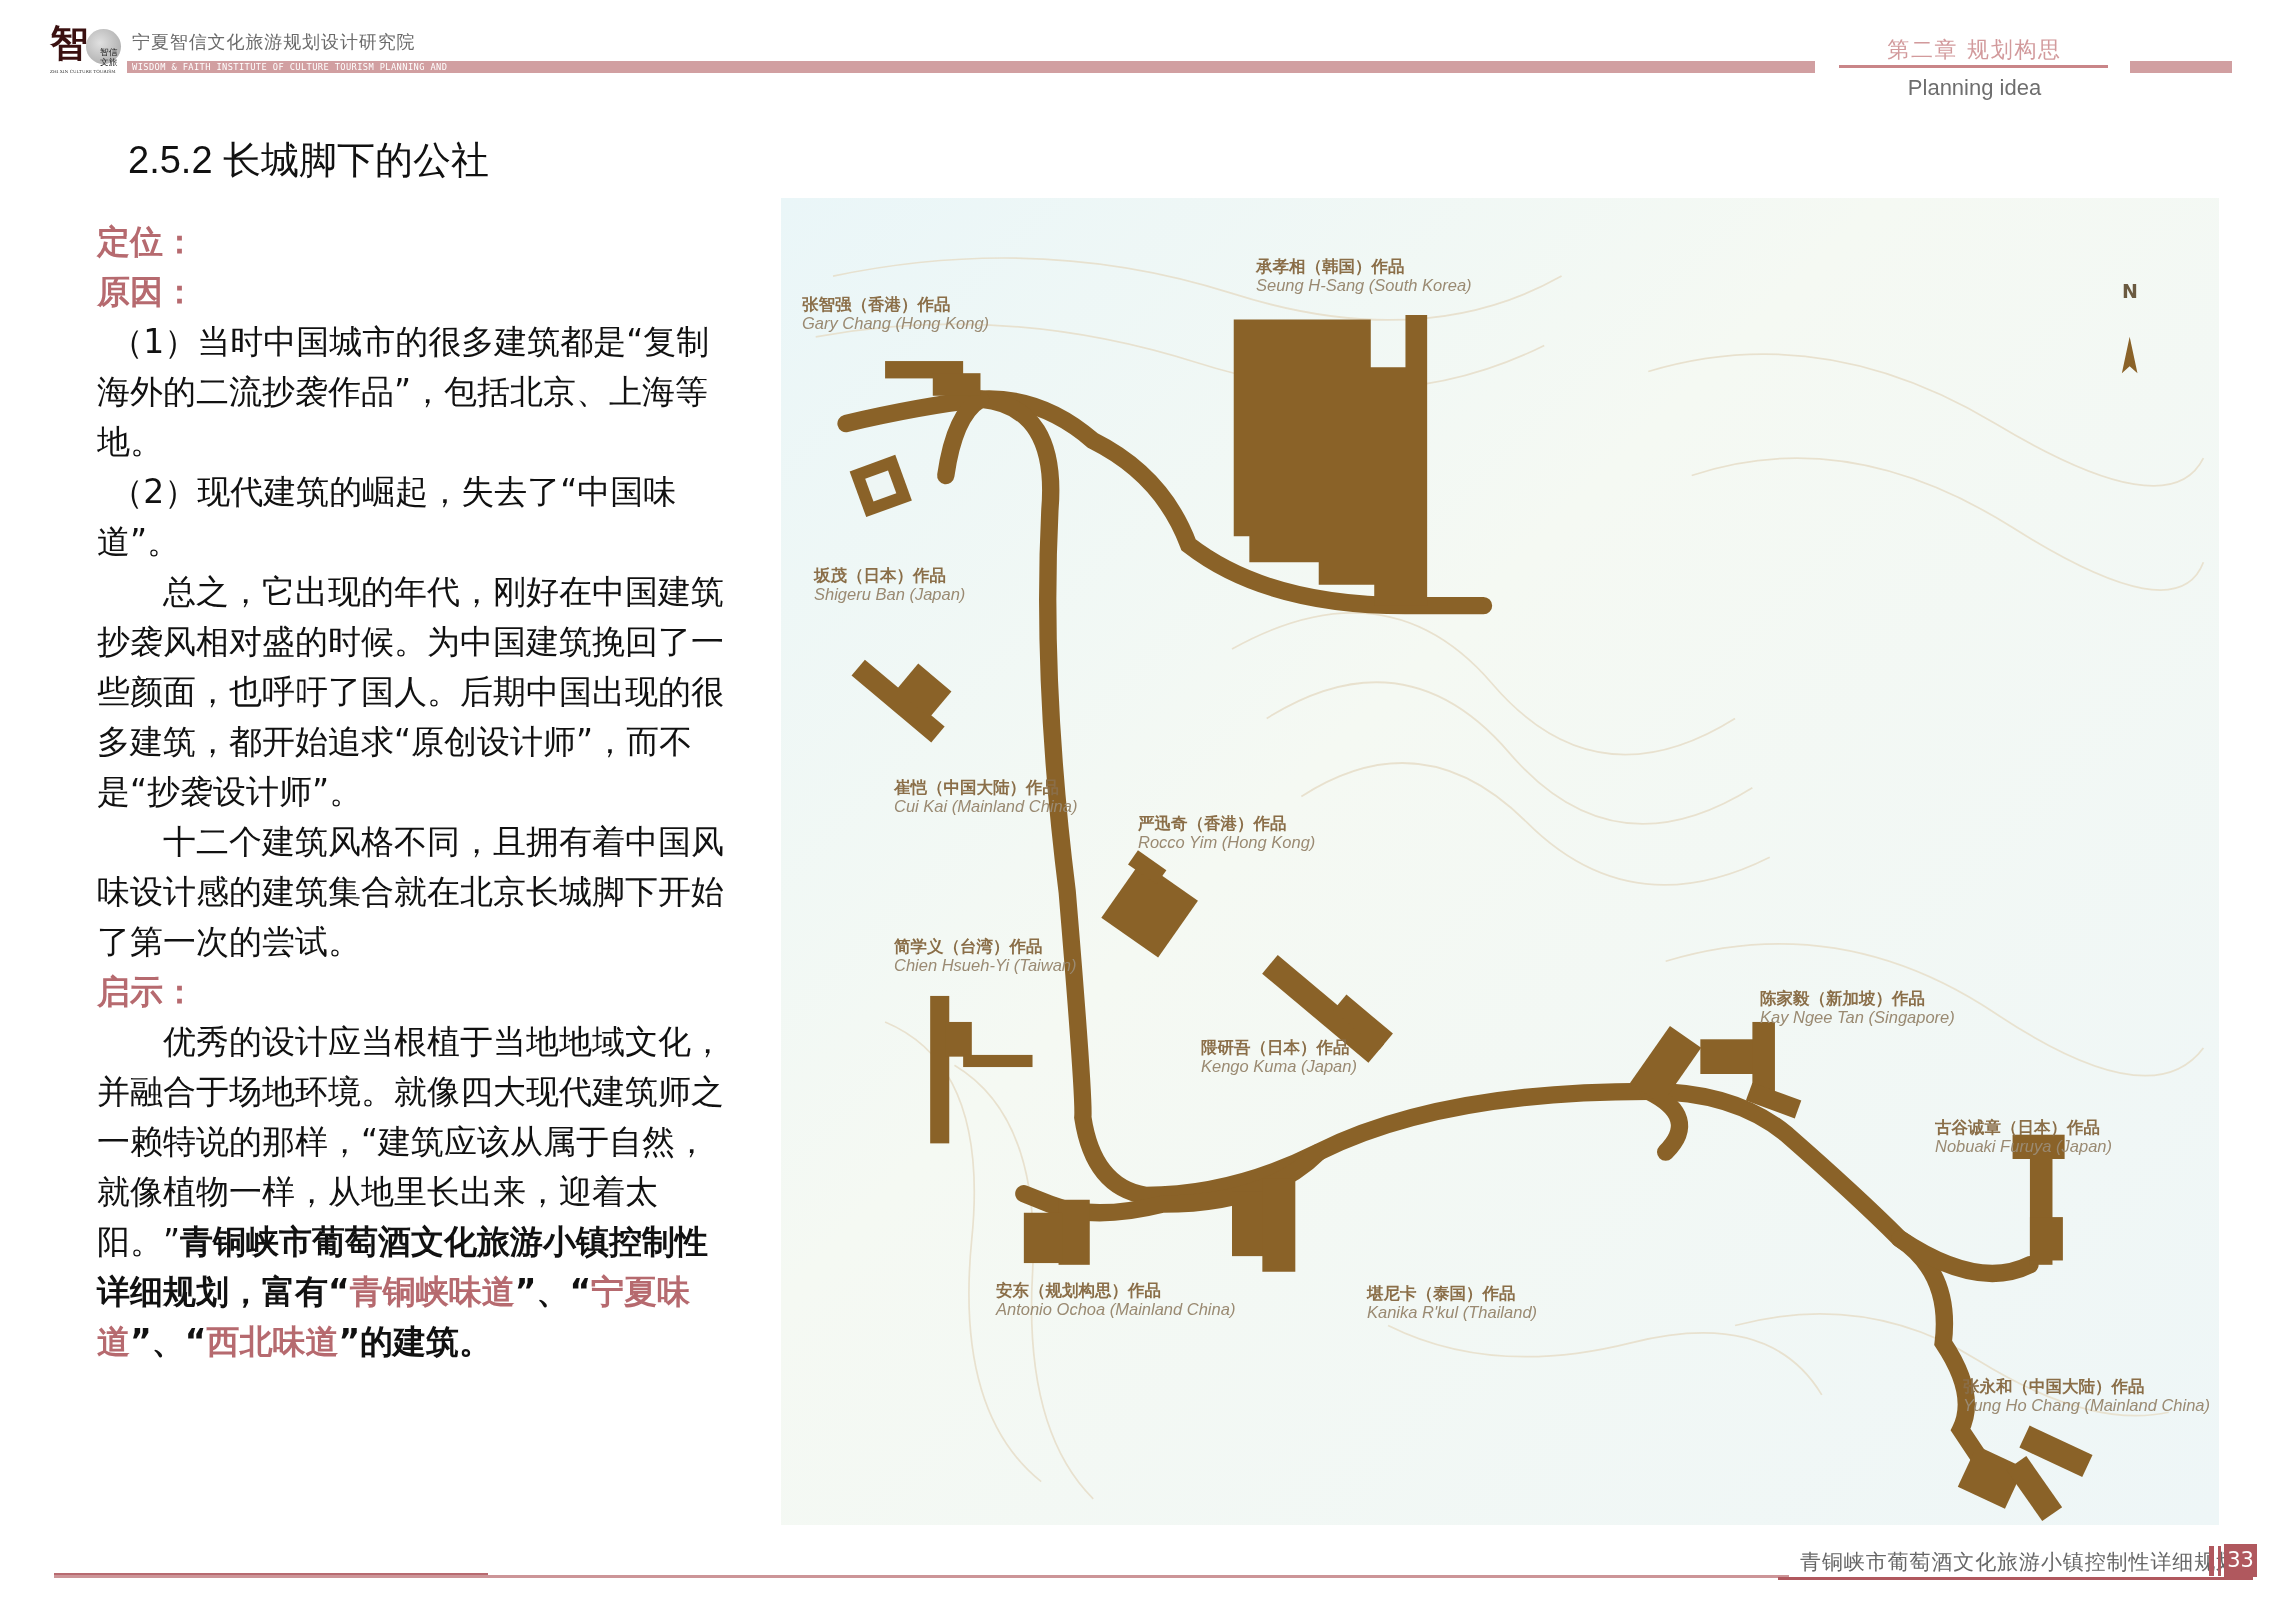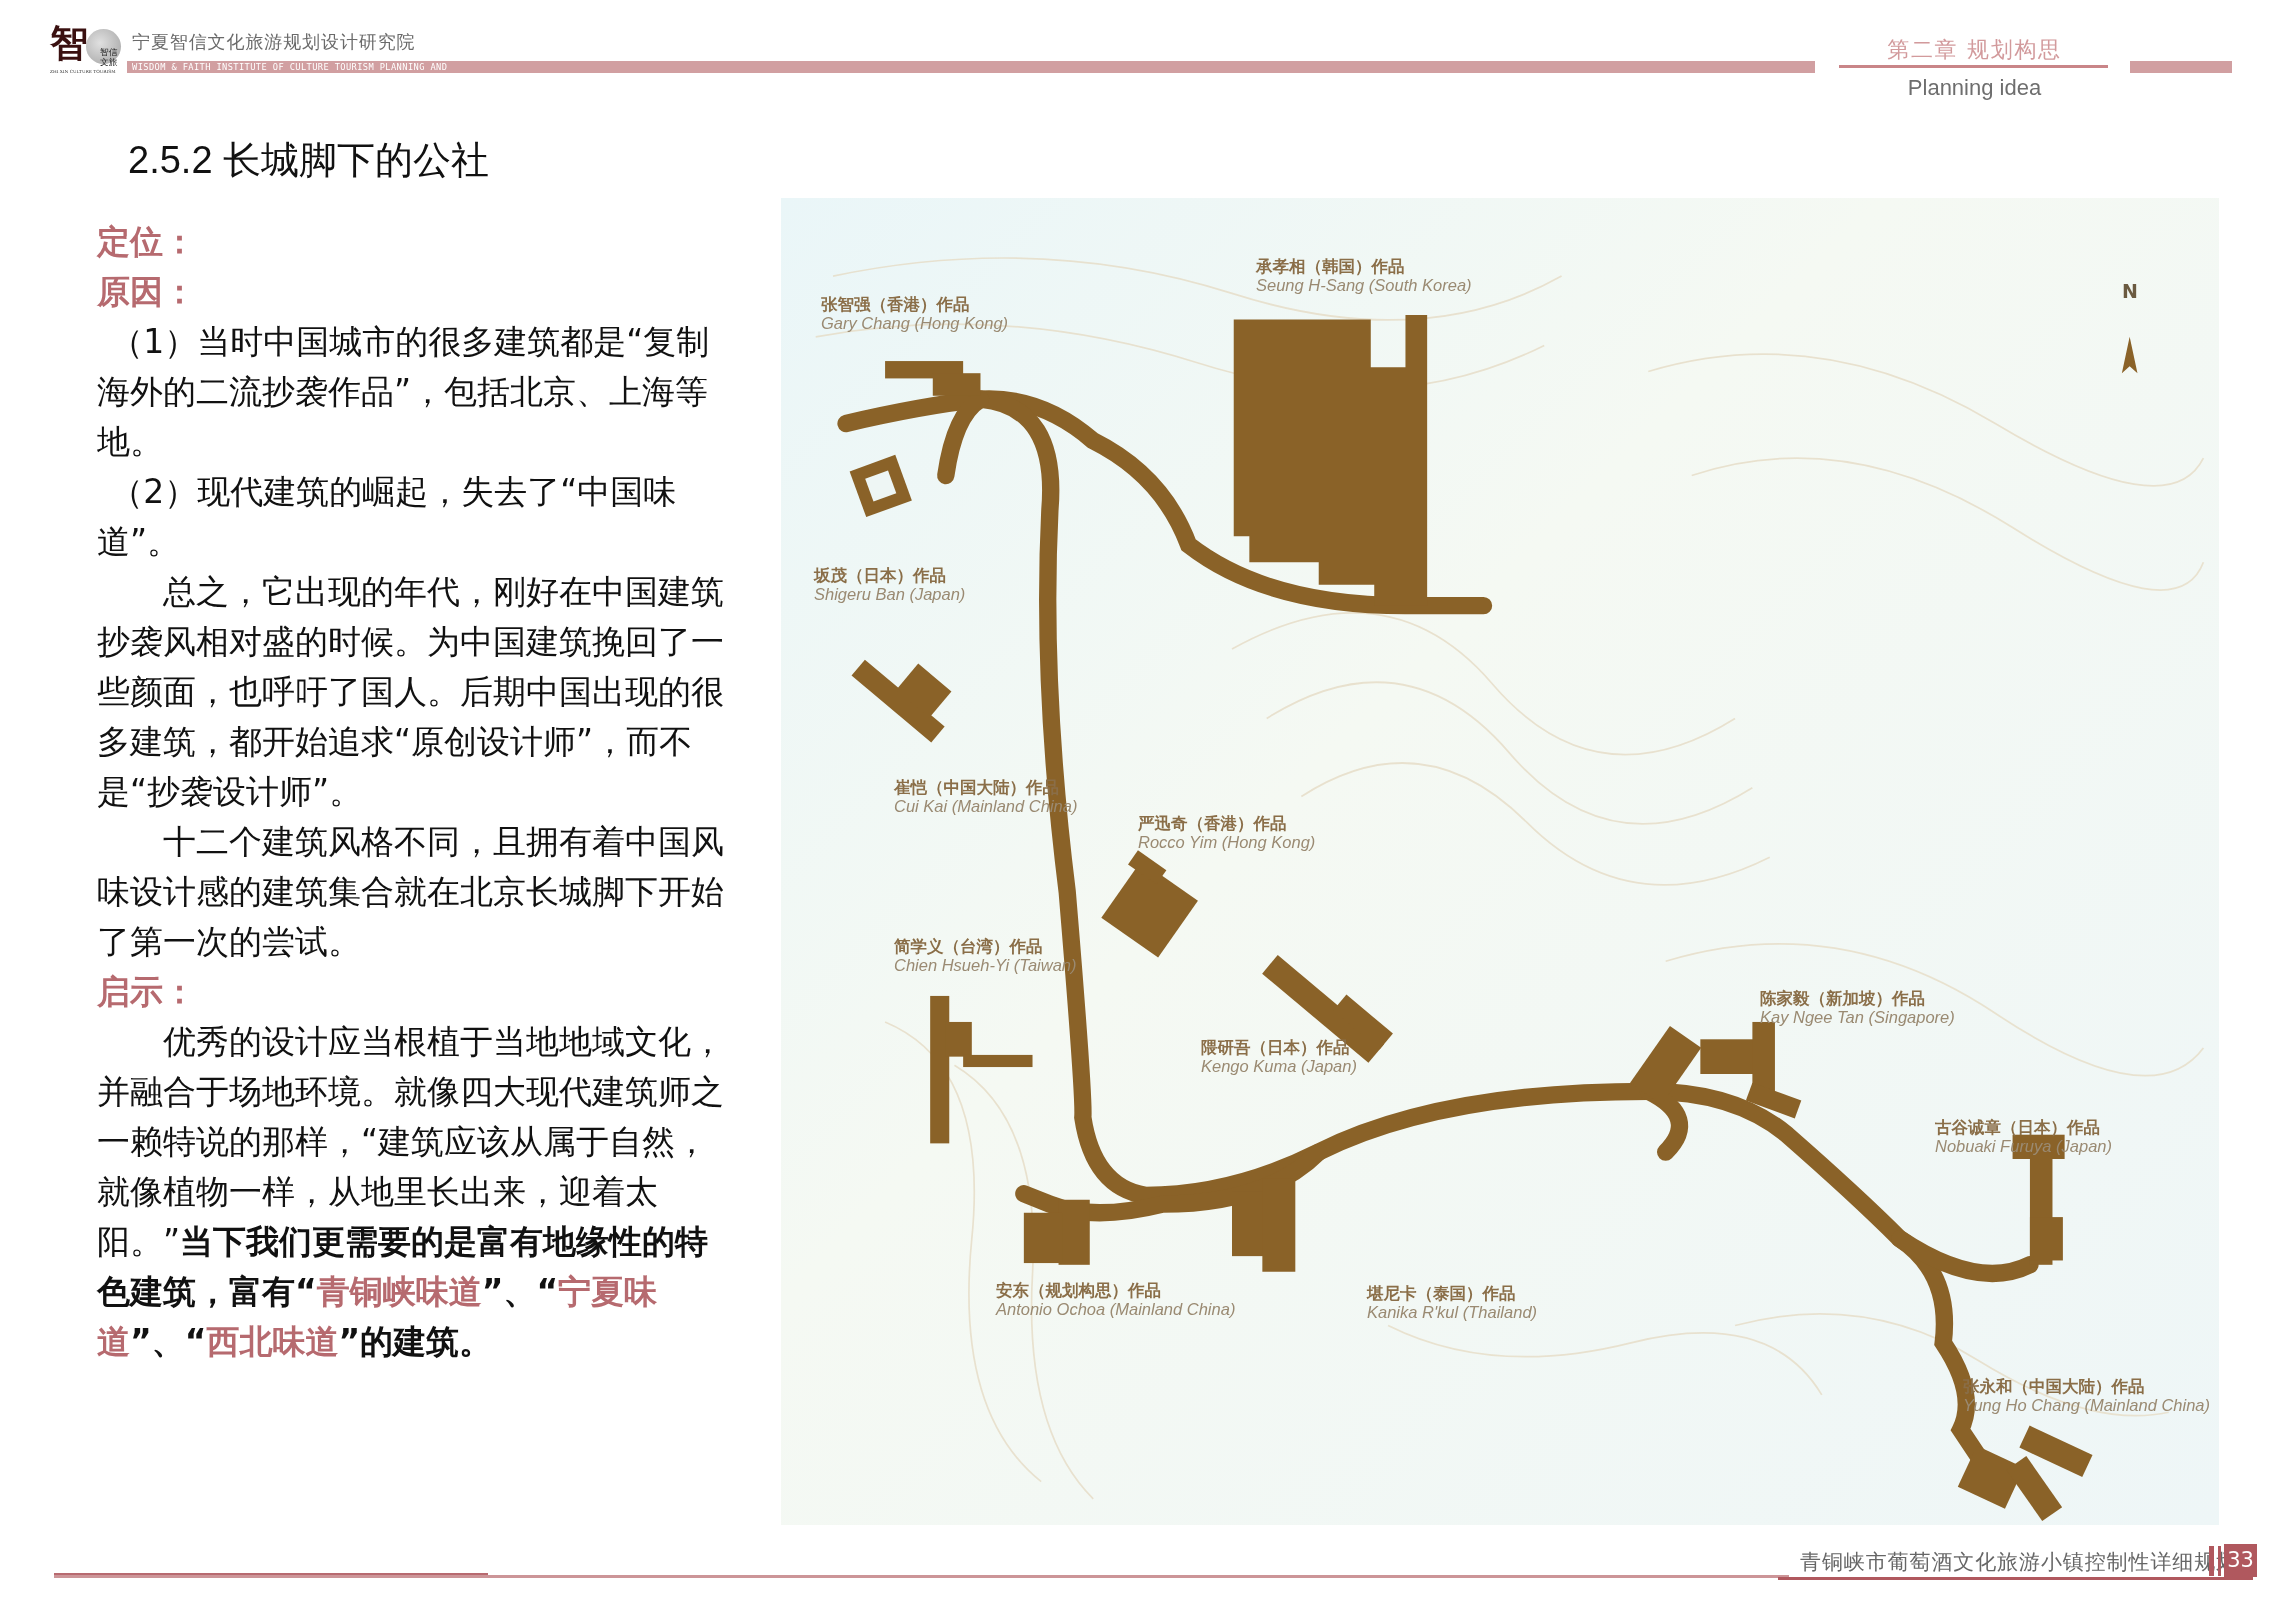"张智强（香港）作品" div.lbl { left: 40px -> 21px }
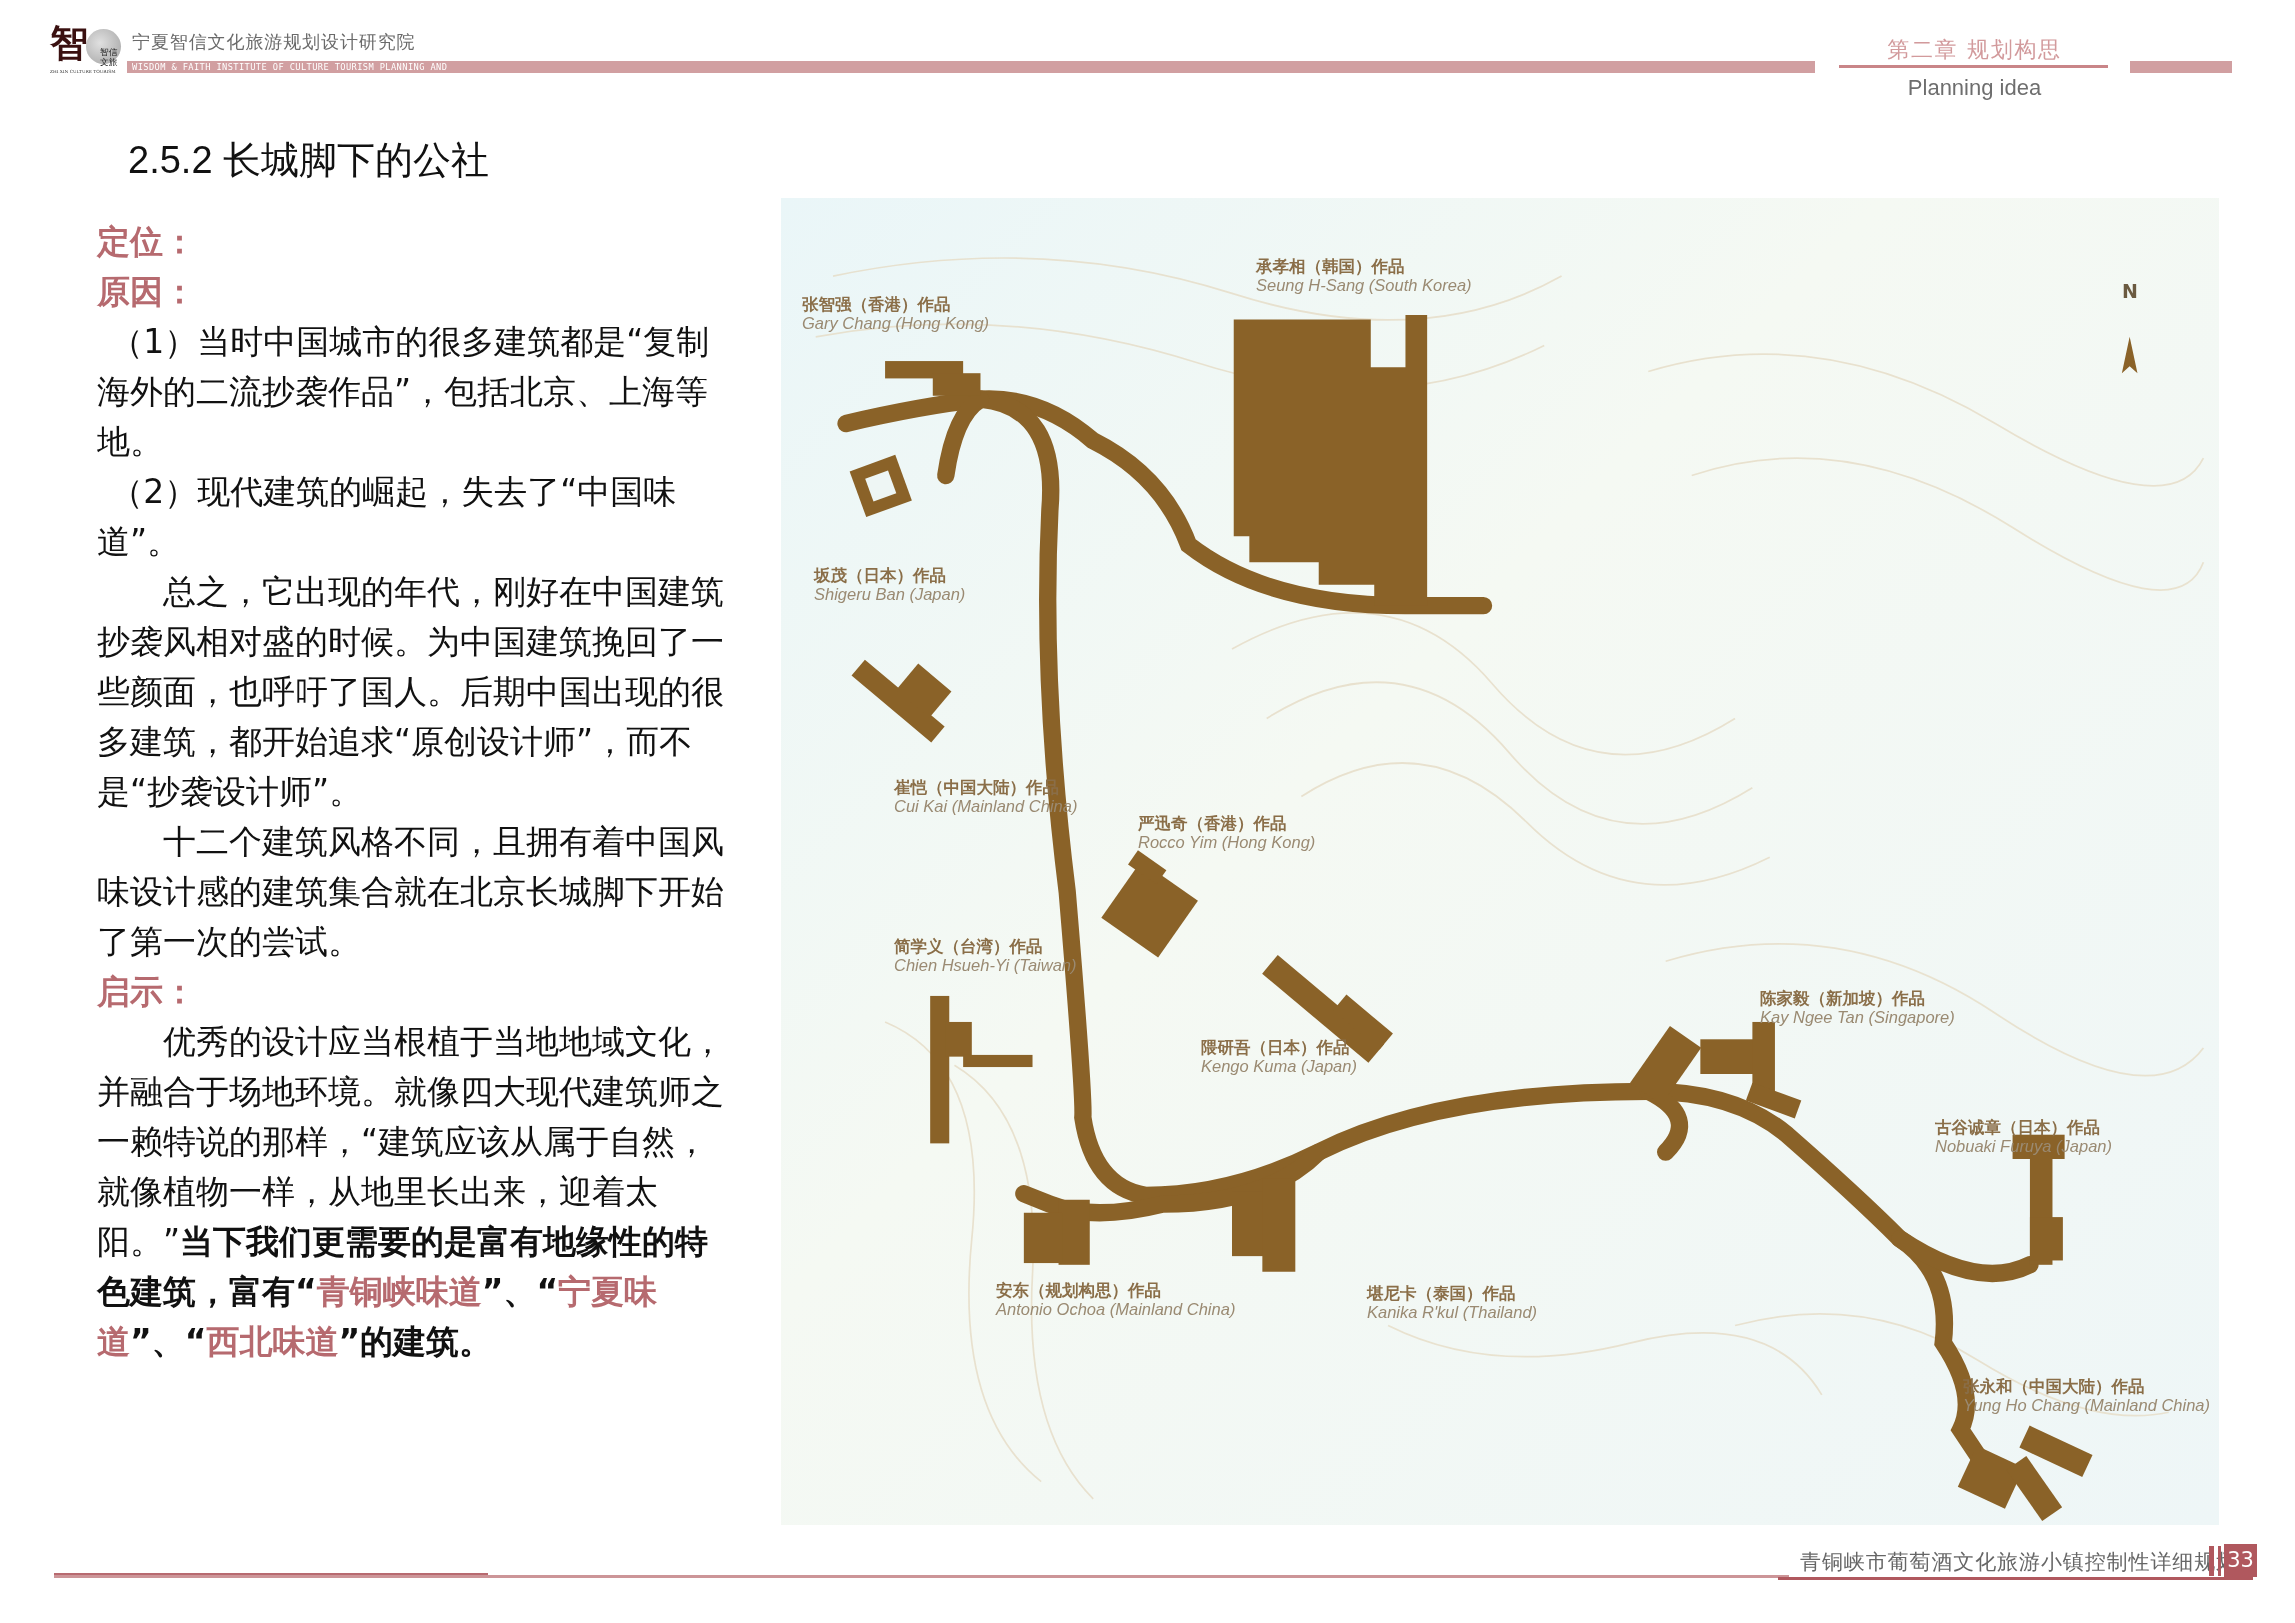"当下我们更需要的是富有地缘性的特色建筑，富有“" span.b { text: 当下我们更需要的是富有地缘性的特色建筑 -> 青铜峡市葡萄酒文化旅游小镇控制性详细规划 }
